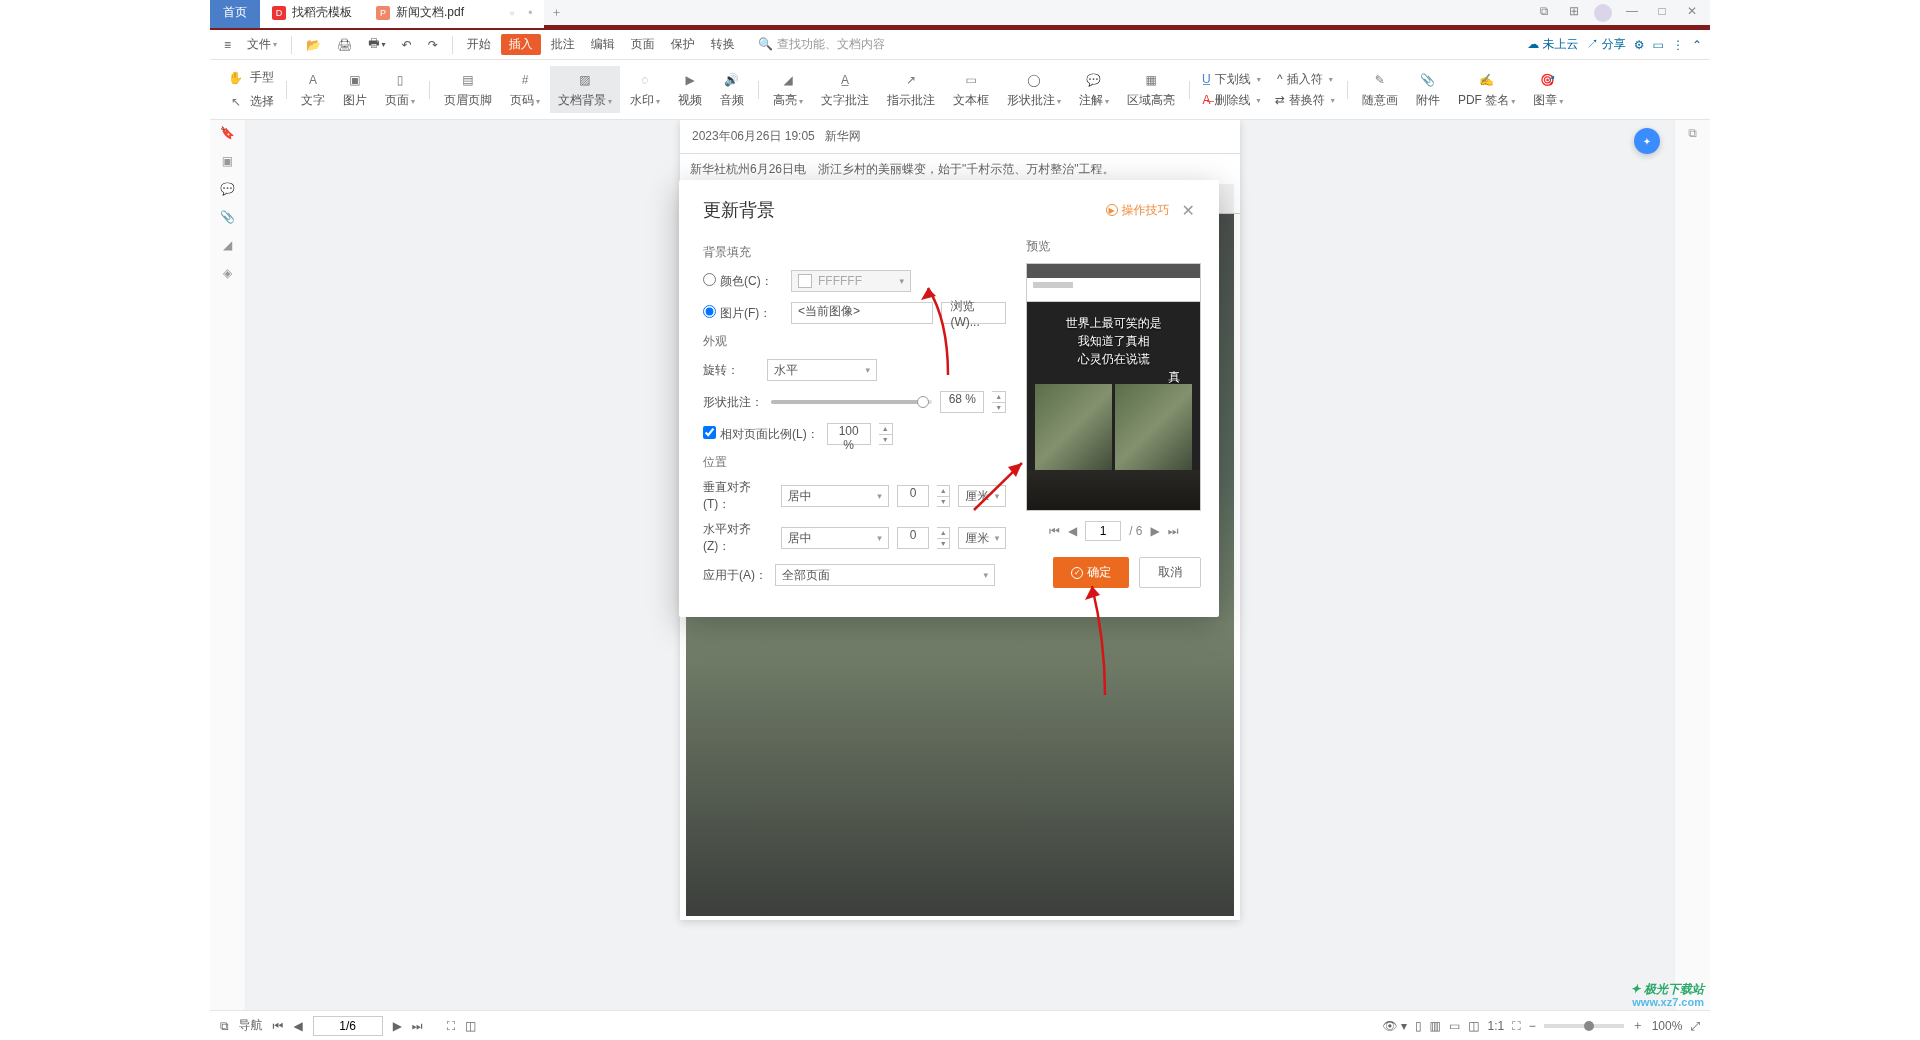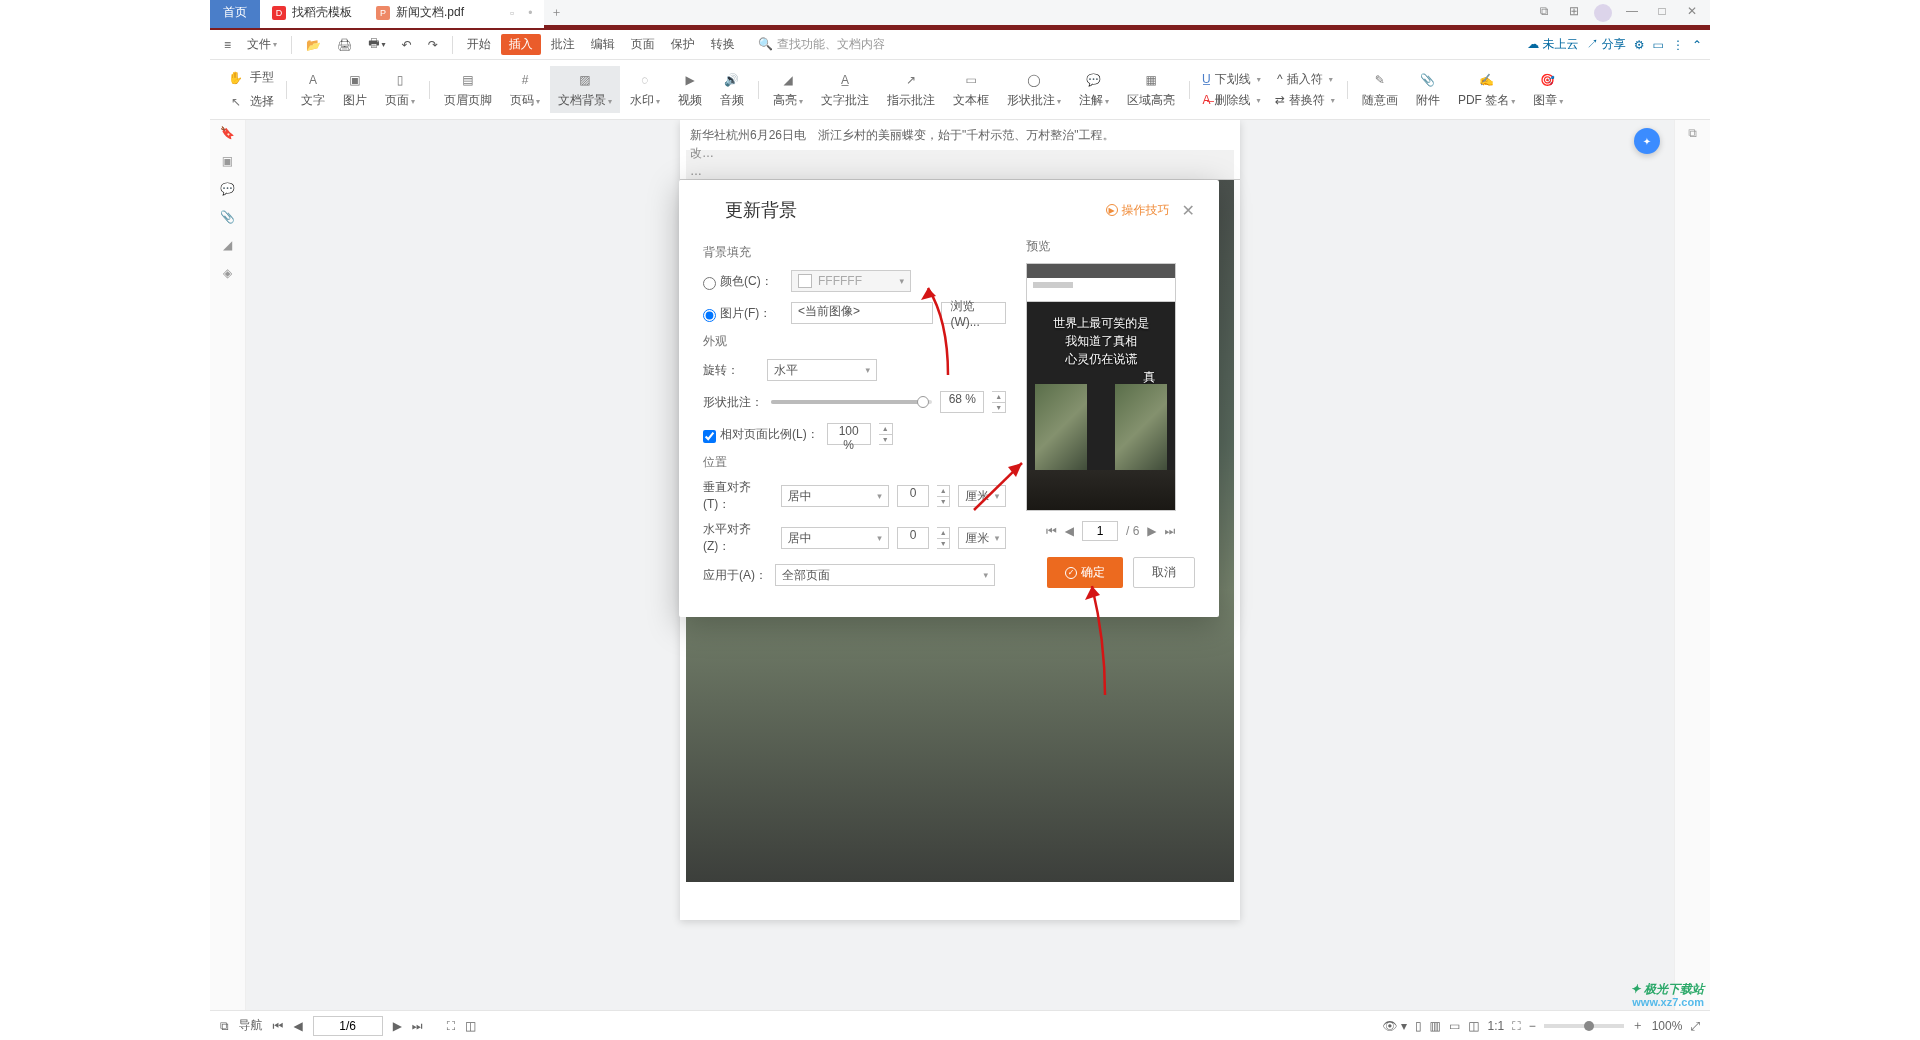"2023年06月26日 19:05" div.page-head { html: none -> <div> <span>2023年06月26日 19:05</span> <span>新华网</span> </div> }
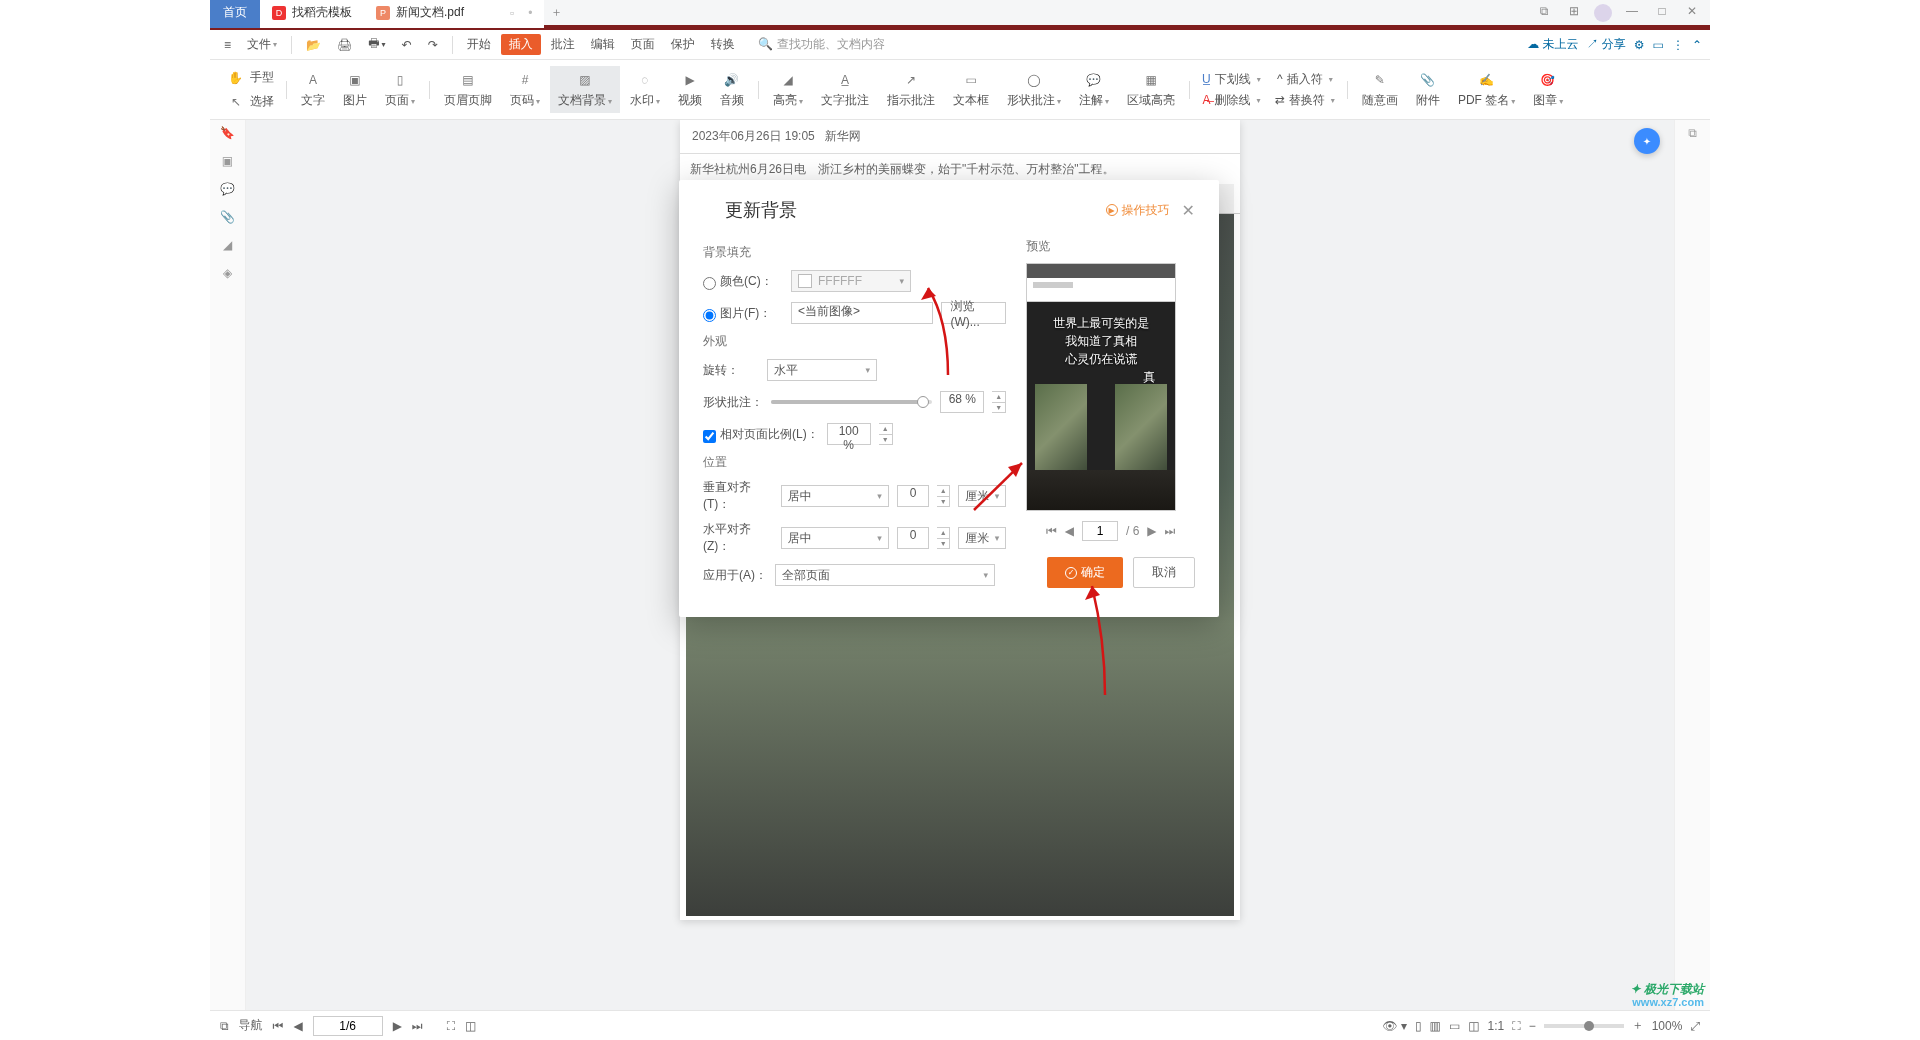"更新背景" .dlg-head { margin-left: 22px -> none }
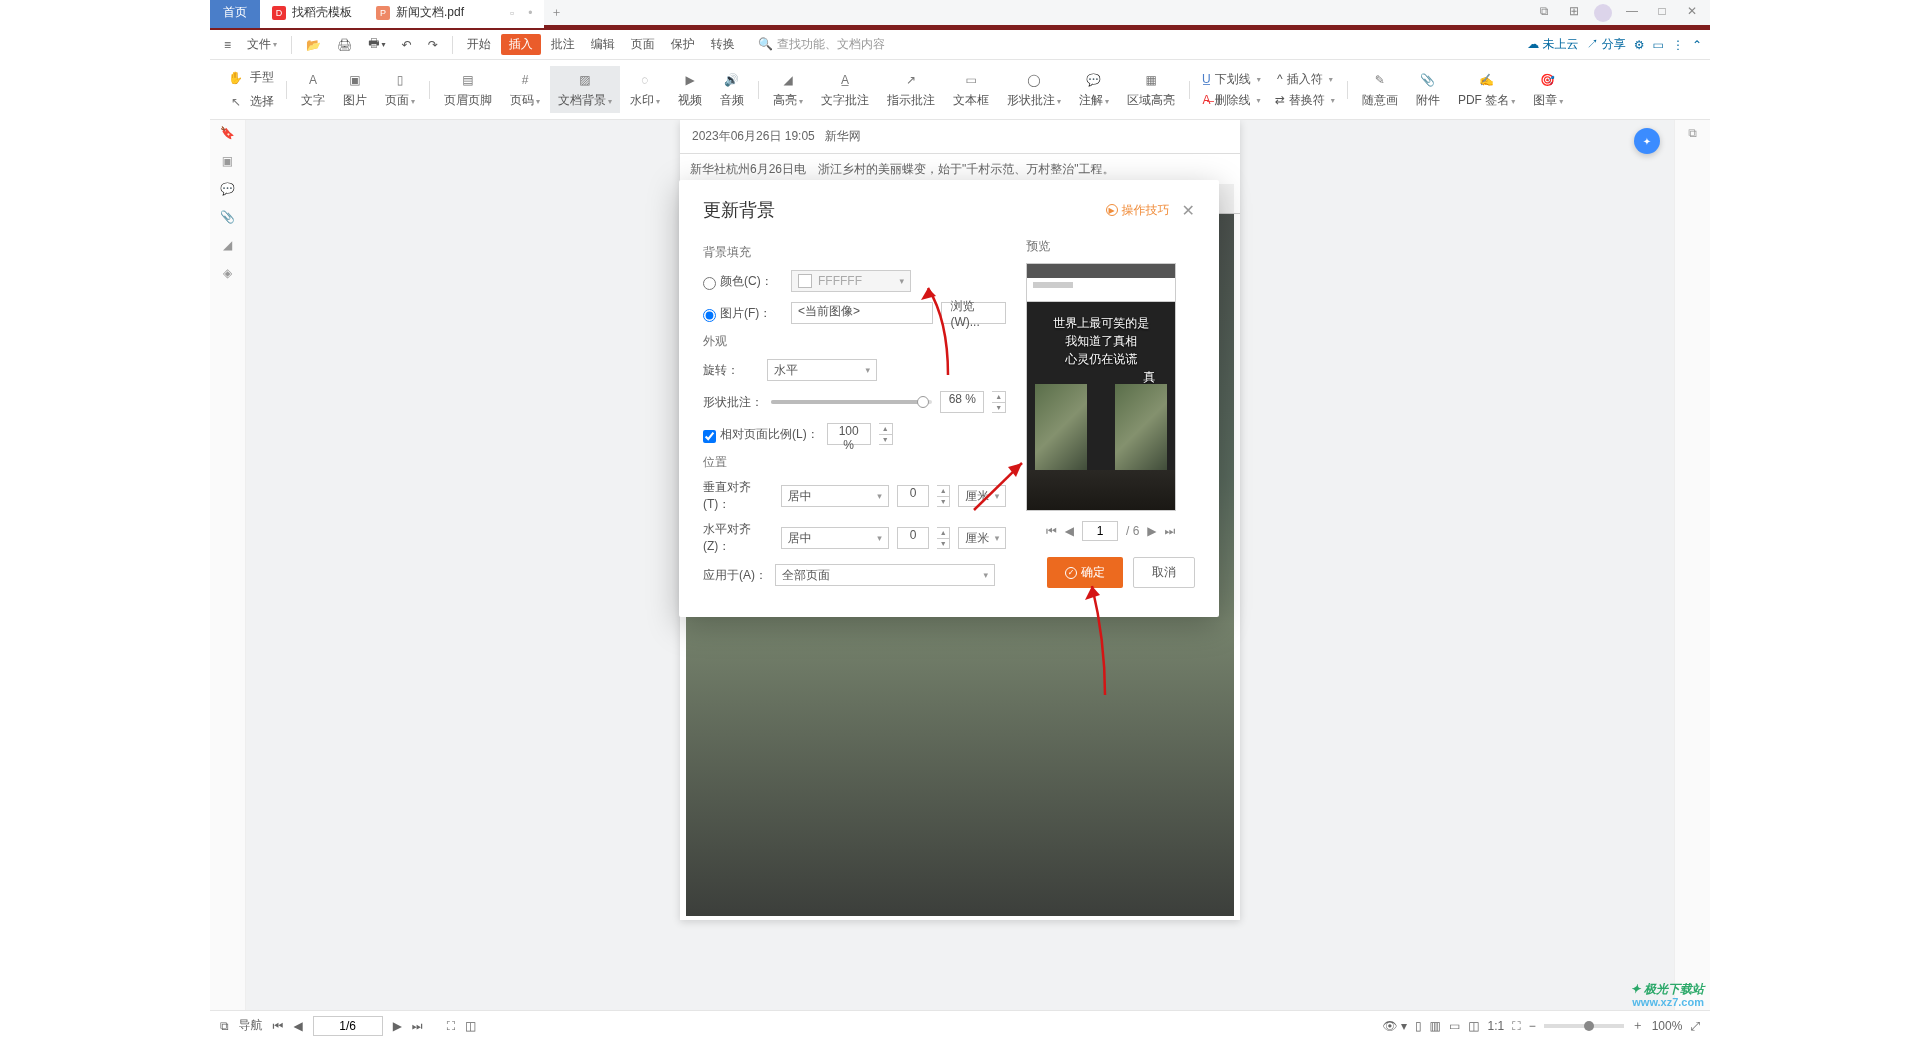"颜色(C)：" .row label { align-items: flex-end -> flex-start }
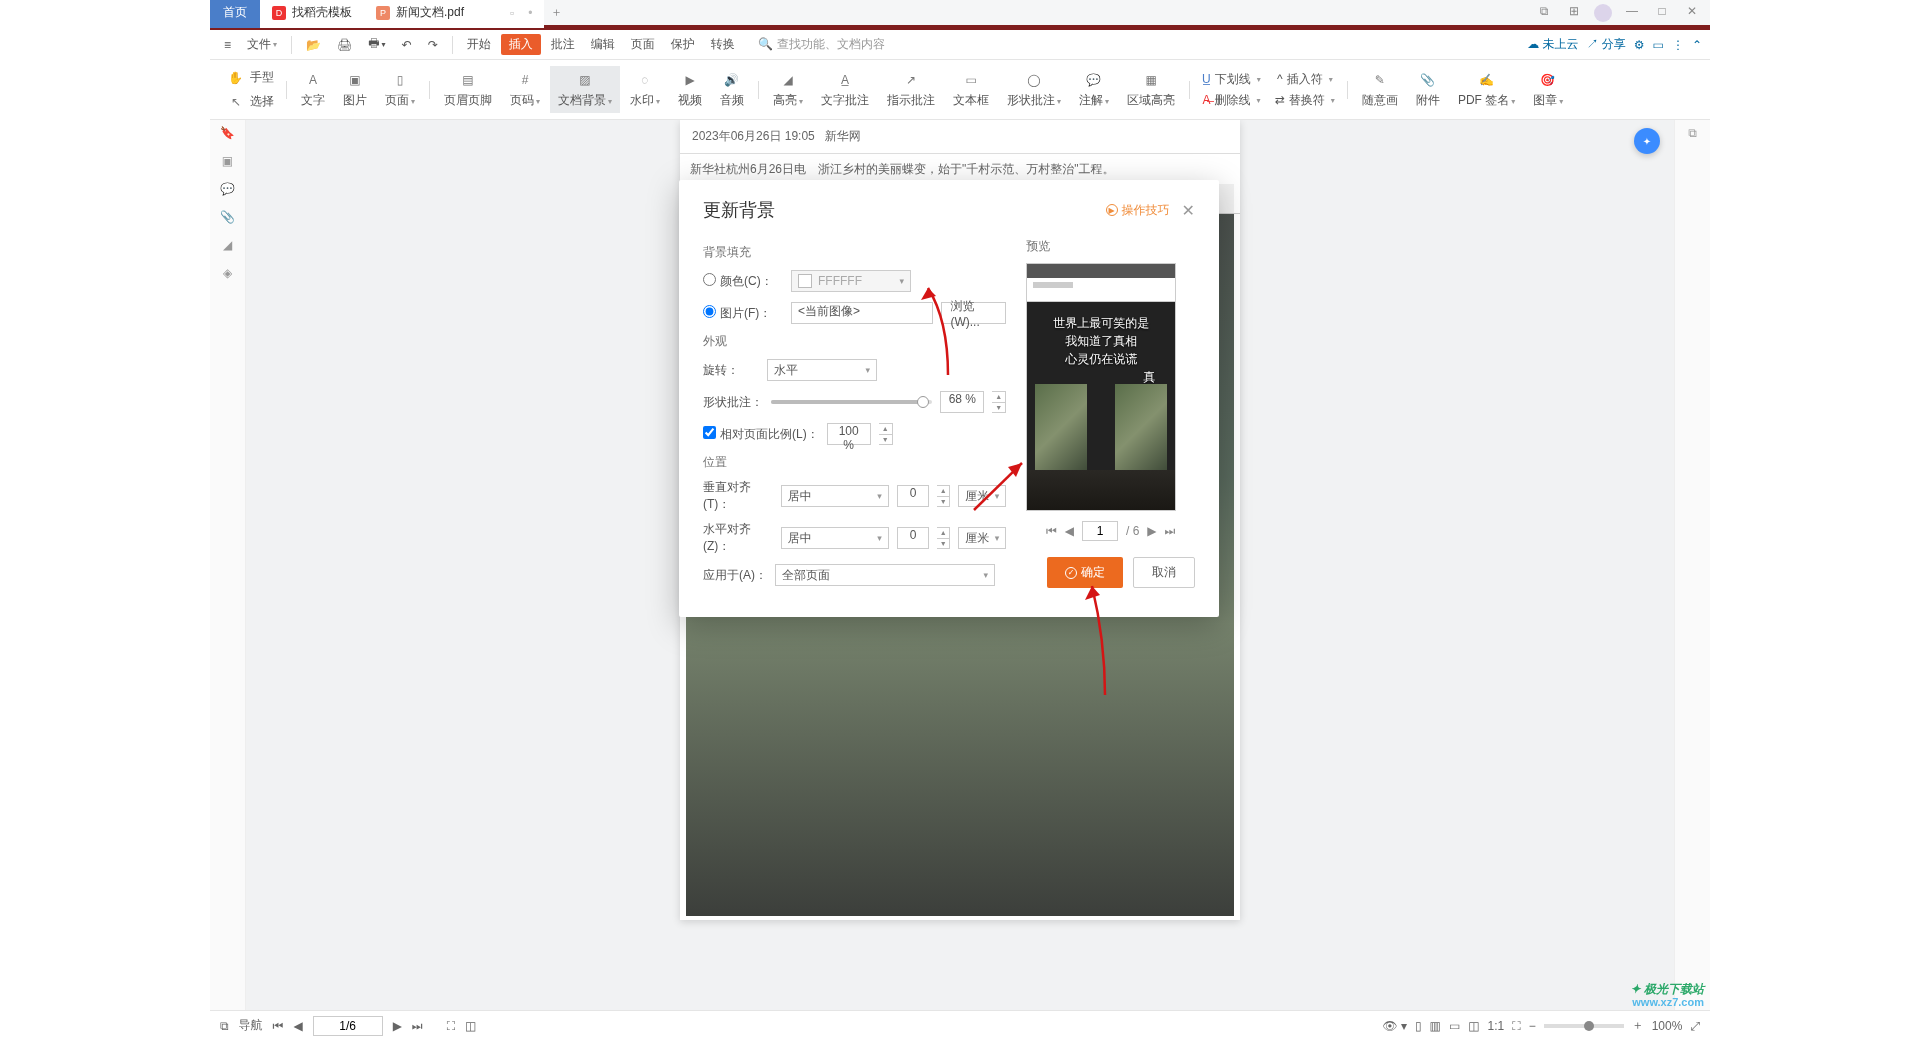"世界上最可笑的是" .preview-box { width: 150px -> 175px }
